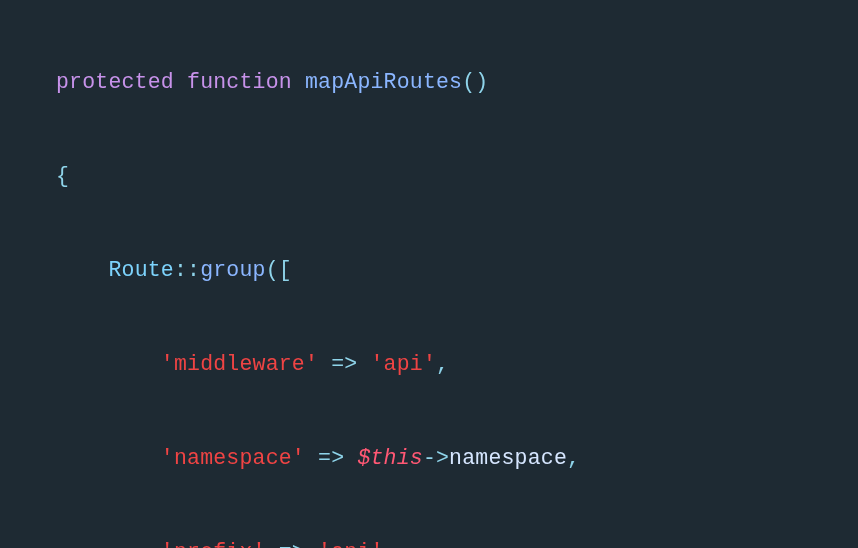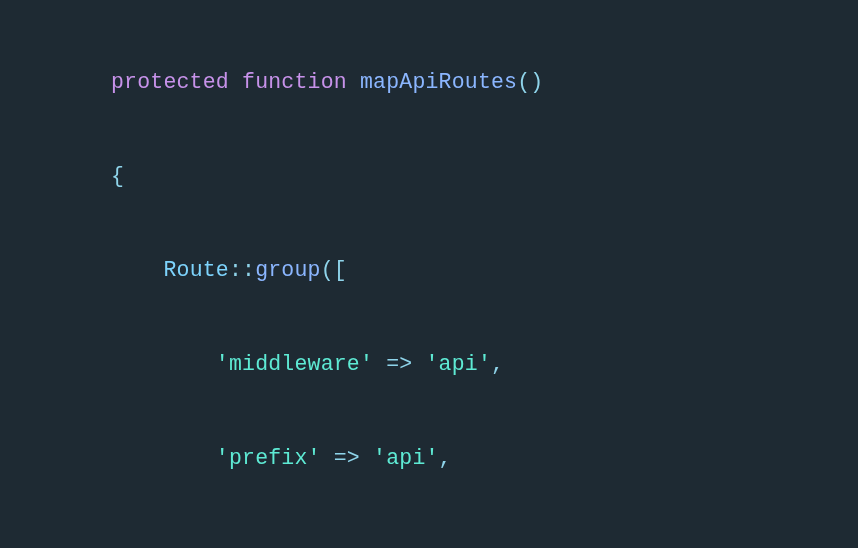"protected function mapApiRoutes()" .line { padding-left: 111px -> 56px }
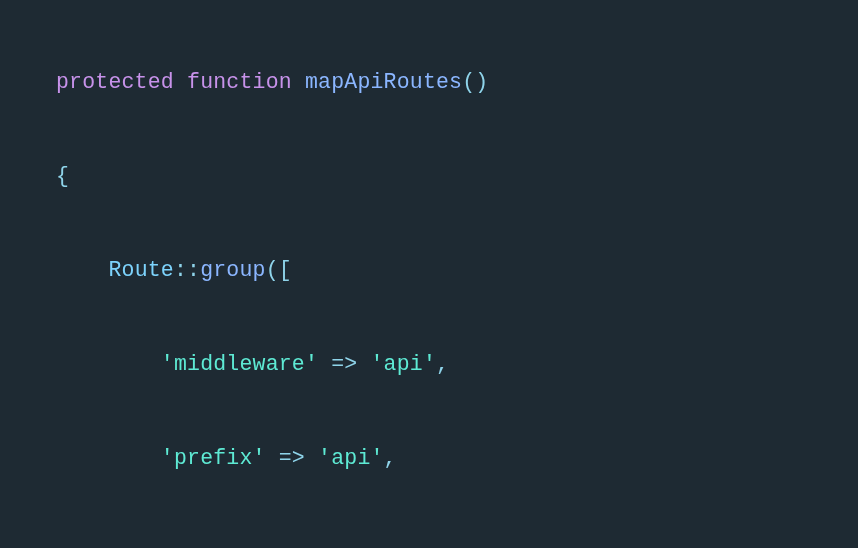"'middleware'" .str { color: #5eead4 -> #ef4444 }
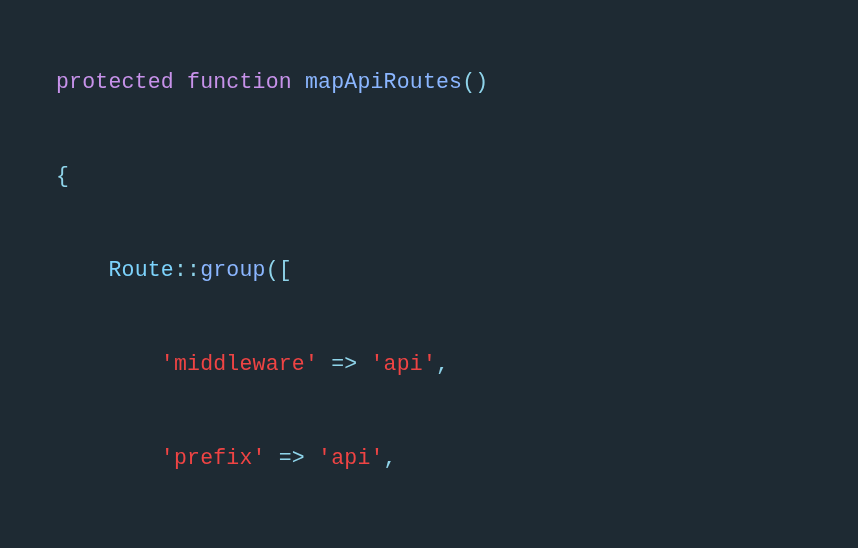"'namespace' => $this->namespace," span.line { html: none -> <span><span> </span><span>'namespace'</span><span> =&gt; </span><span>$this</span><span>-&gt;</span><span>namespace</span><span>,</span></span> }
